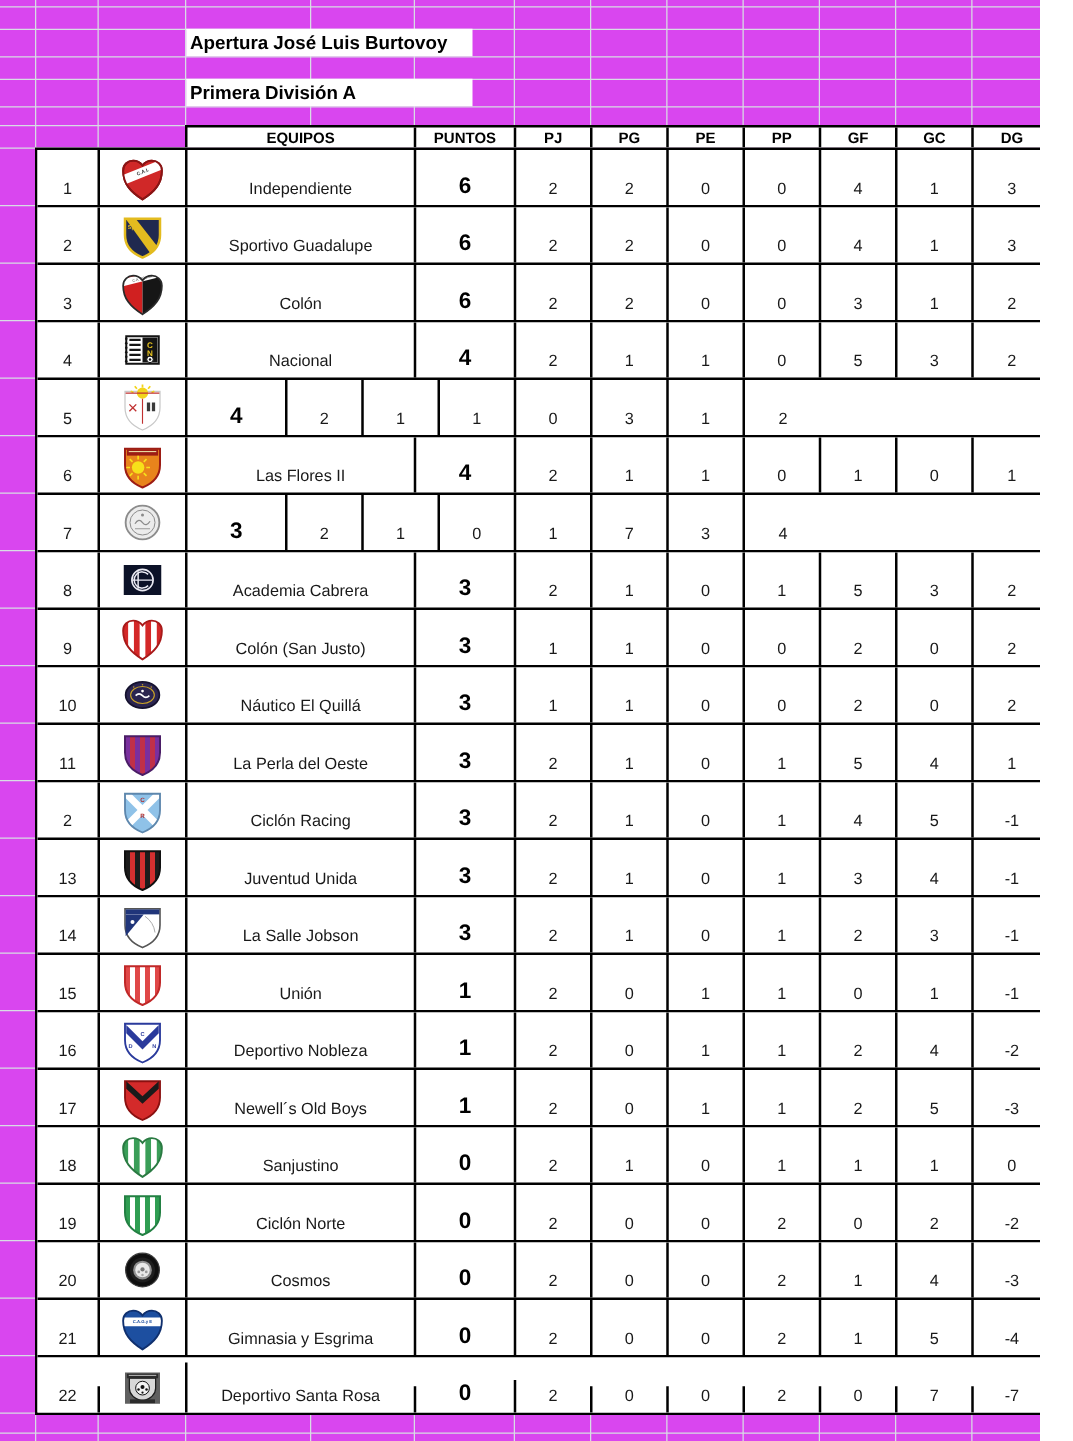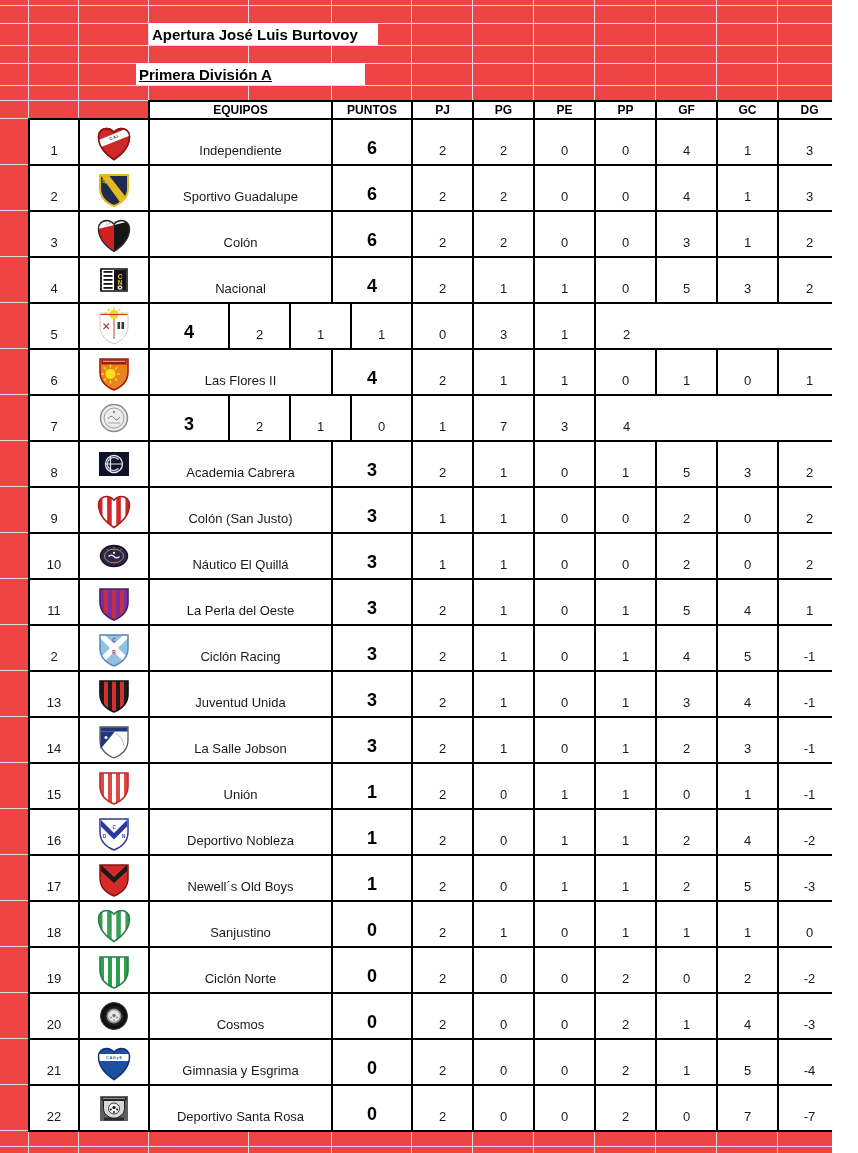"Apertura José Luis Burtovoy" #sheet { background: #ef4444 -> #d946ef }
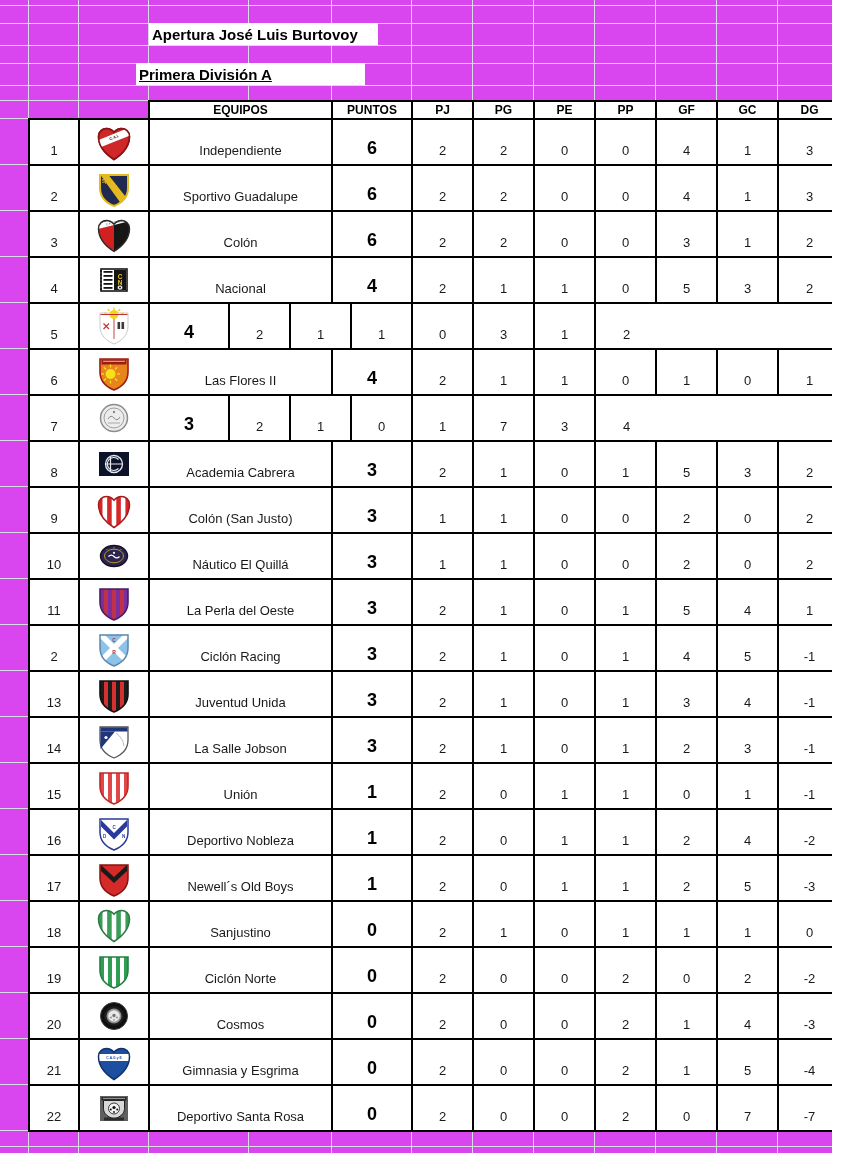"Primera División A" #t2 { left: 136px -> 149px; text-decoration: underline -> none }
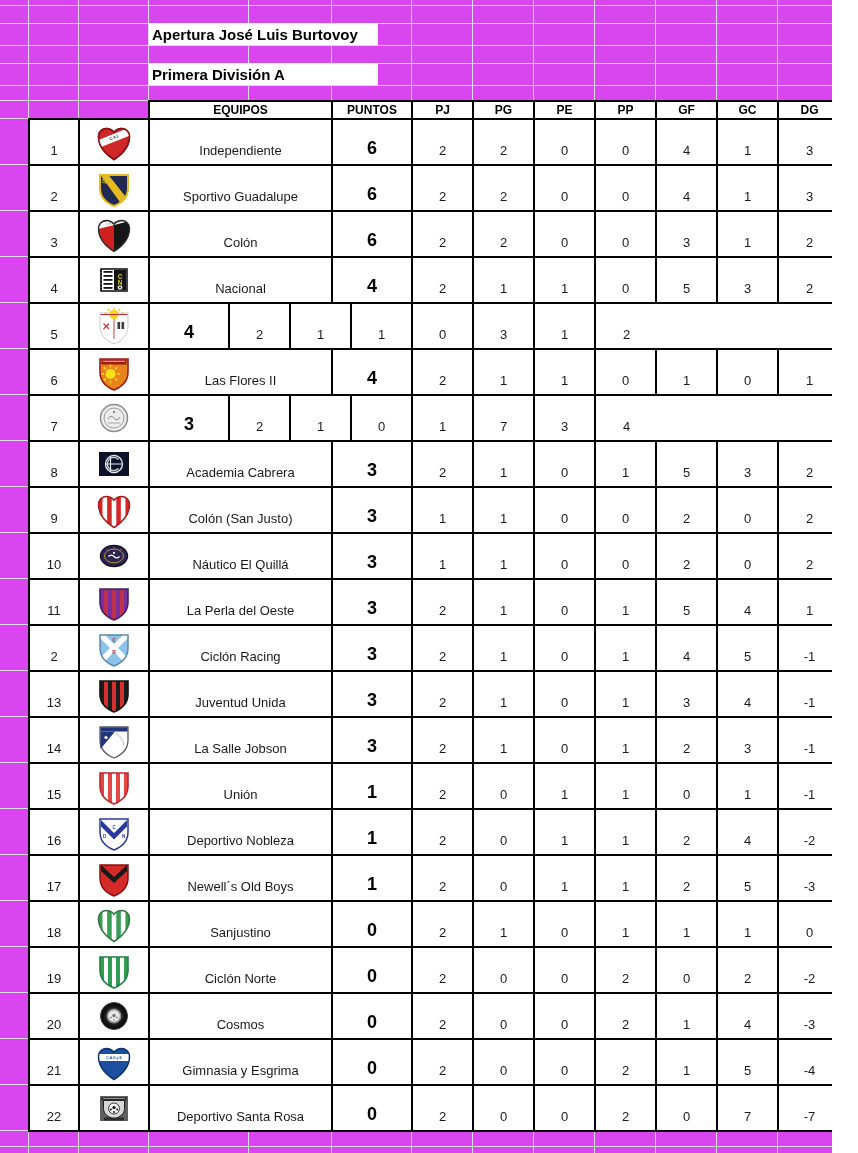"22" .trow:last-child { align-items: none -> flex-end }
